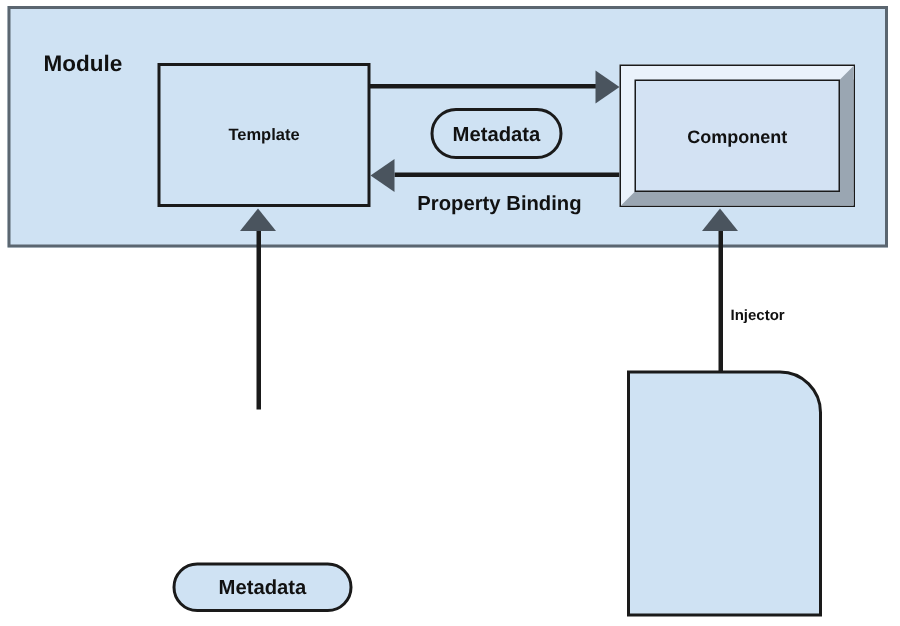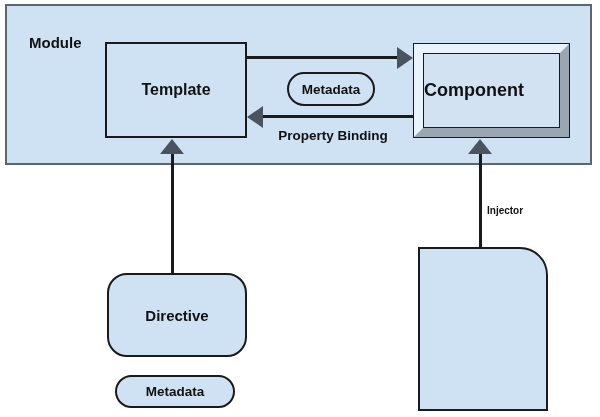"Template" .template-node { font-size: 16px -> 11px }
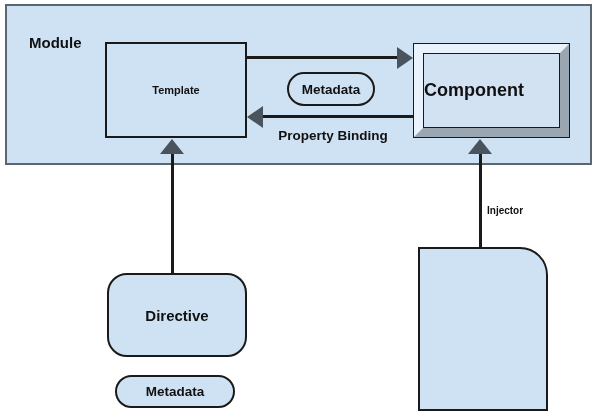"Component" .component-inner { font-size: 18px -> 12px; justify-content: flex-start -> center }
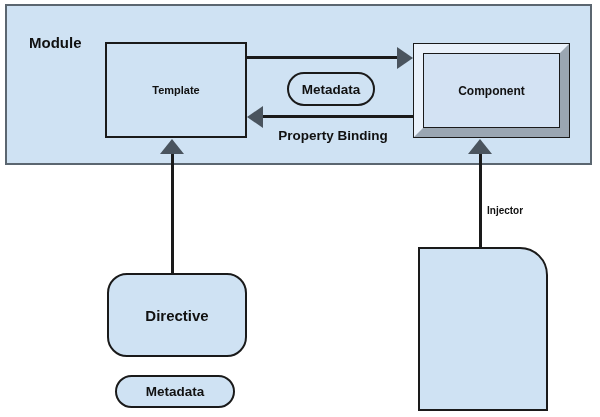"Directive" div.node { html: <div> <span>Directive</span> </div> -> none }
